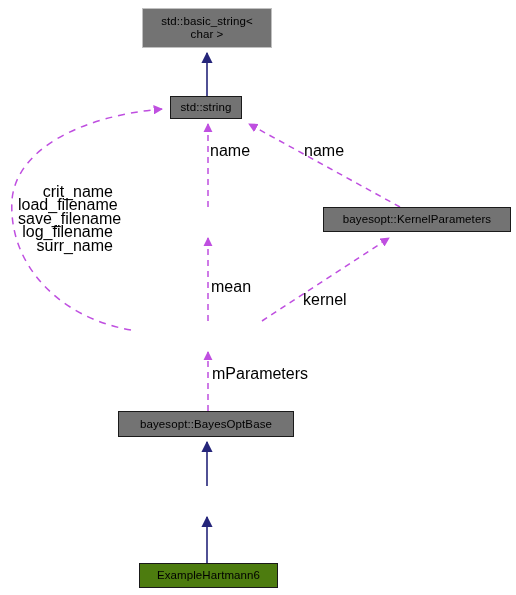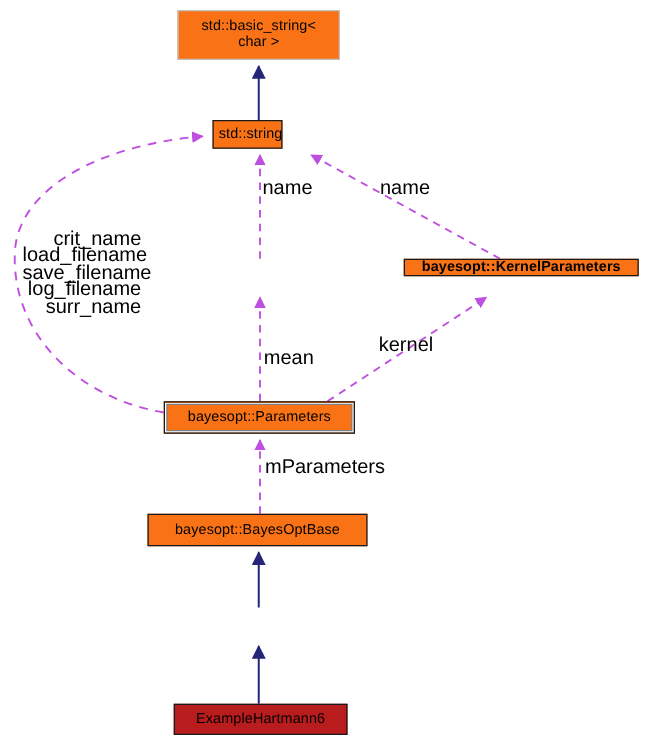"std::basic_string<" .node { background: #f97316 -> #737373 }
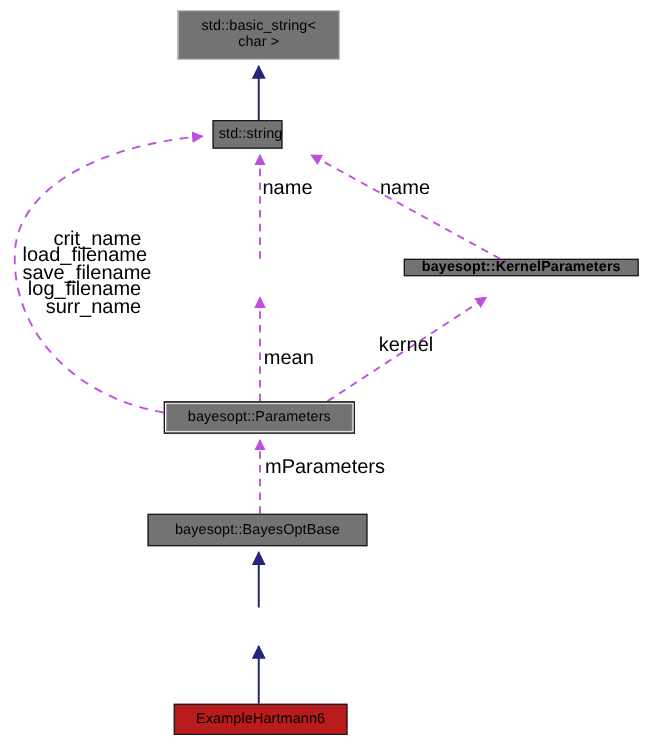"std::string" div.node { width: 56px -> 72px }
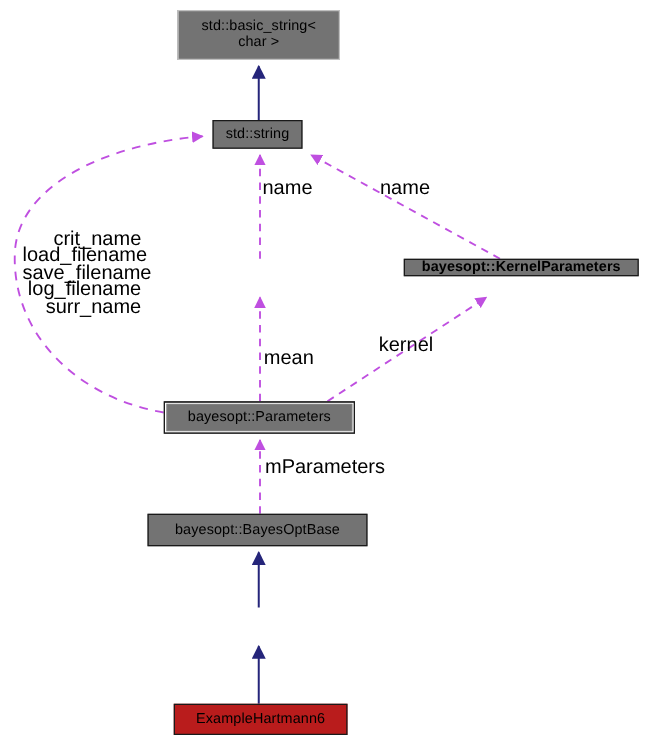"bayesopt::KernelParameters" div.node { font-weight: bold -> none; height: 14px -> 25px }
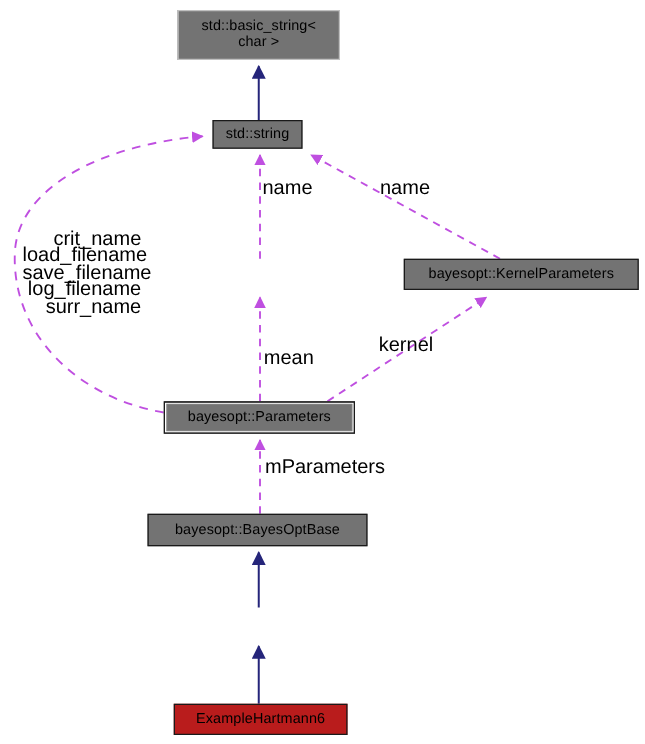"kernel" div.edge-label { top: 270px -> 293px }
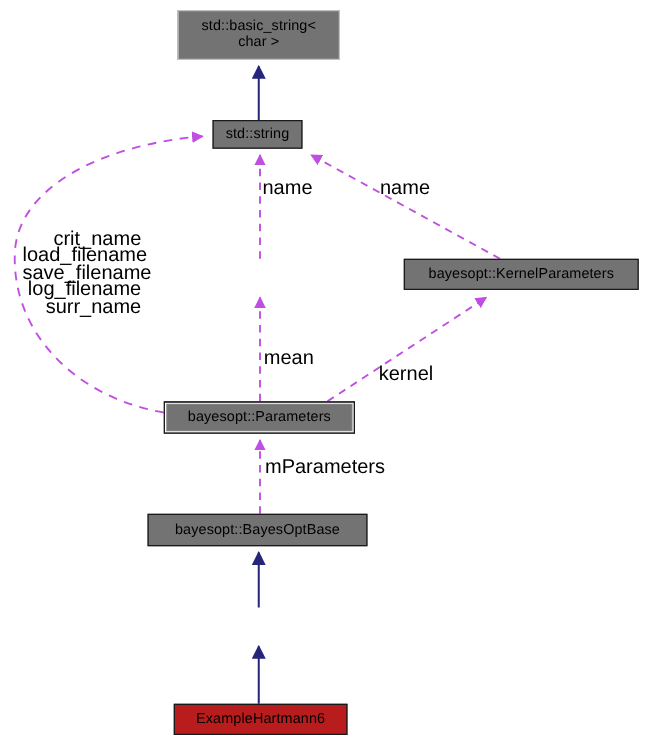"bayesopt::Parameters" div.node { html: <div> <span>bayesopt::Parameters</span> </div> -> none }
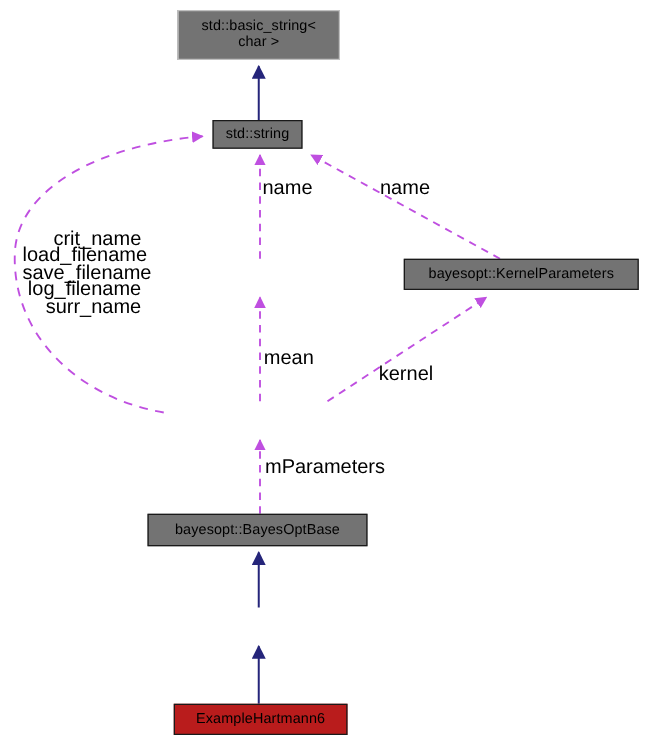"ExampleHartmann6" .node.current { background: #b91c1c -> #4d7c0f }
